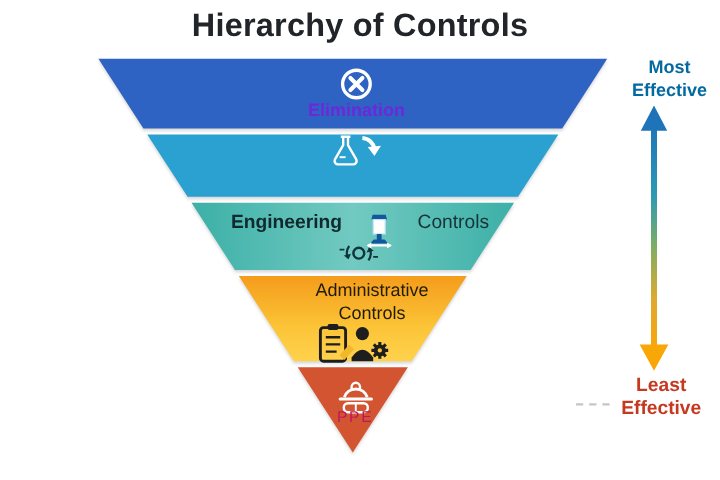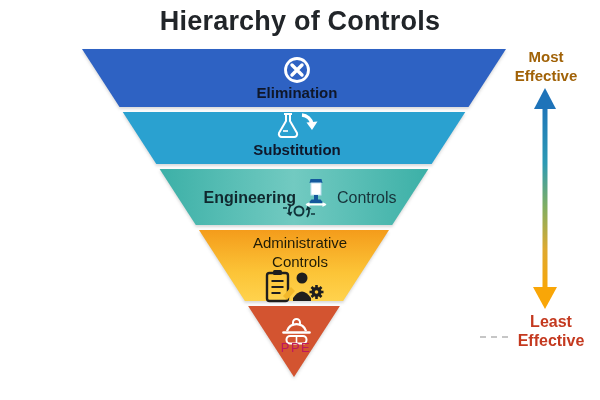"Most" #most-effective-label { color: #a16207 -> #0369a1; left: 546px -> 558px }
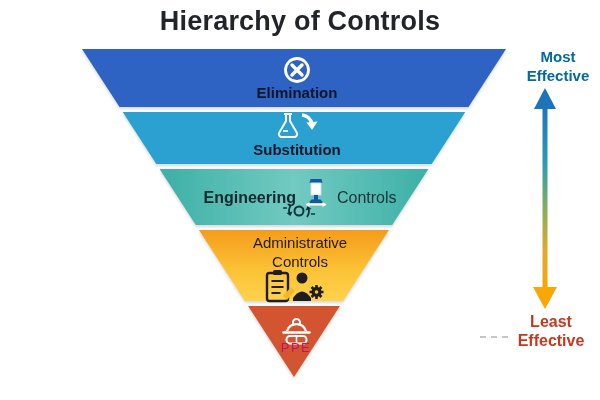"Elimination" .band-label { color: #0f172a -> #6d28d9 }
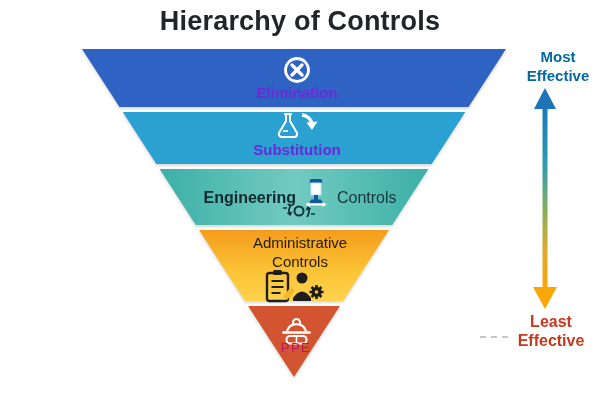"Substitution" div.abs { html: <div>Substitution</div> -> none }
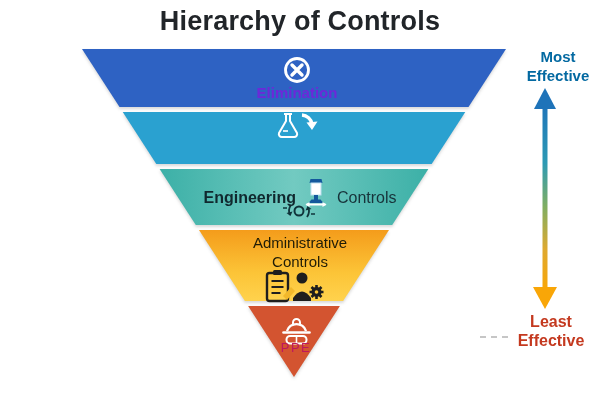"Engineering" #engineering-row { align-items: flex-end -> flex-start; gap: 8px -> 19px }
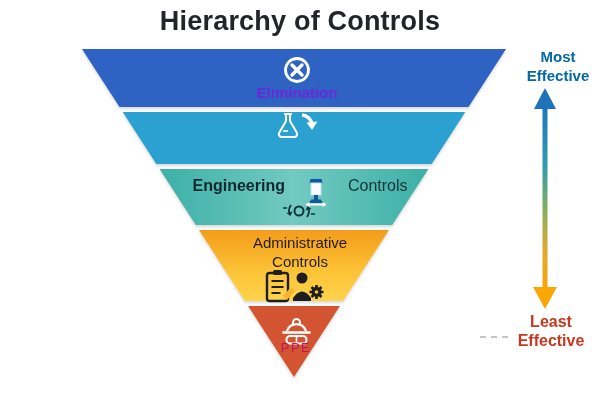"Administrative" #administrative-label { left: 300px -> 310px }
